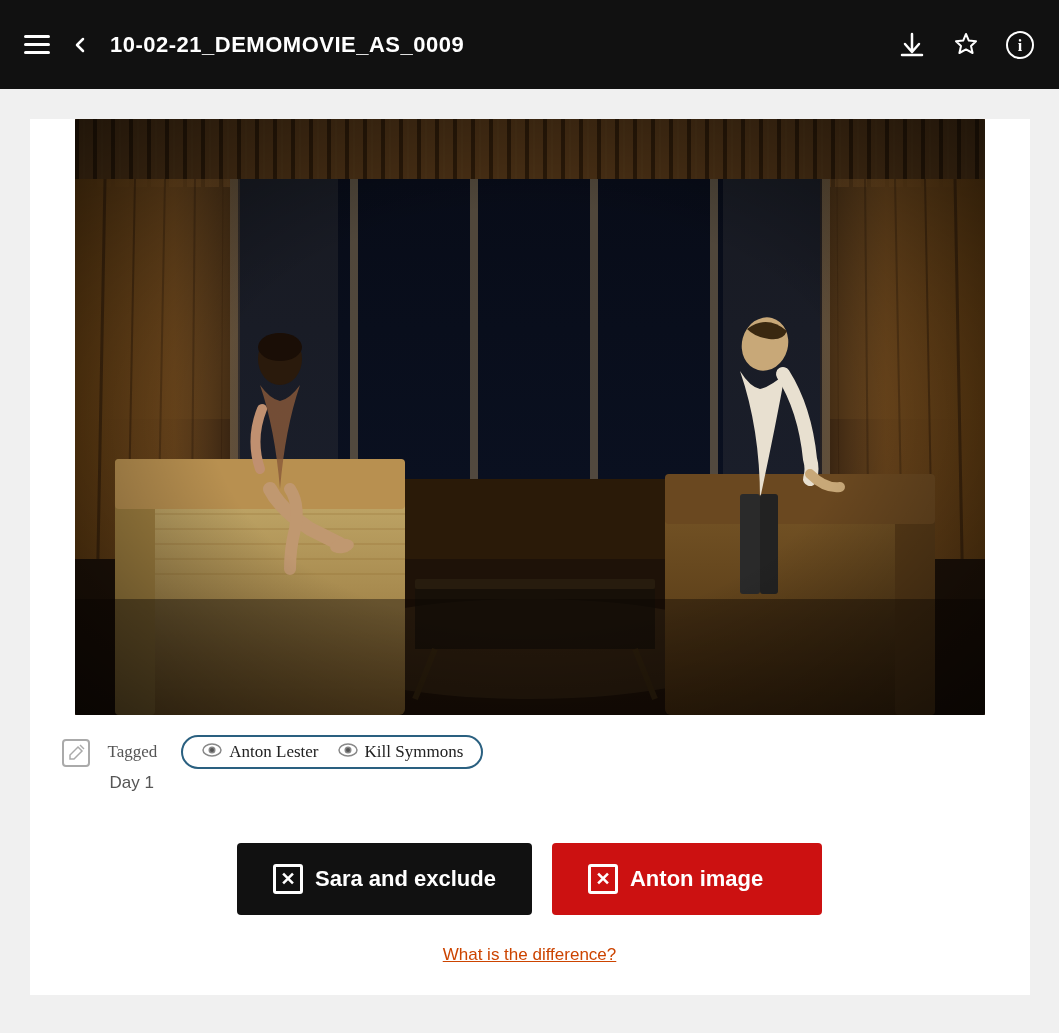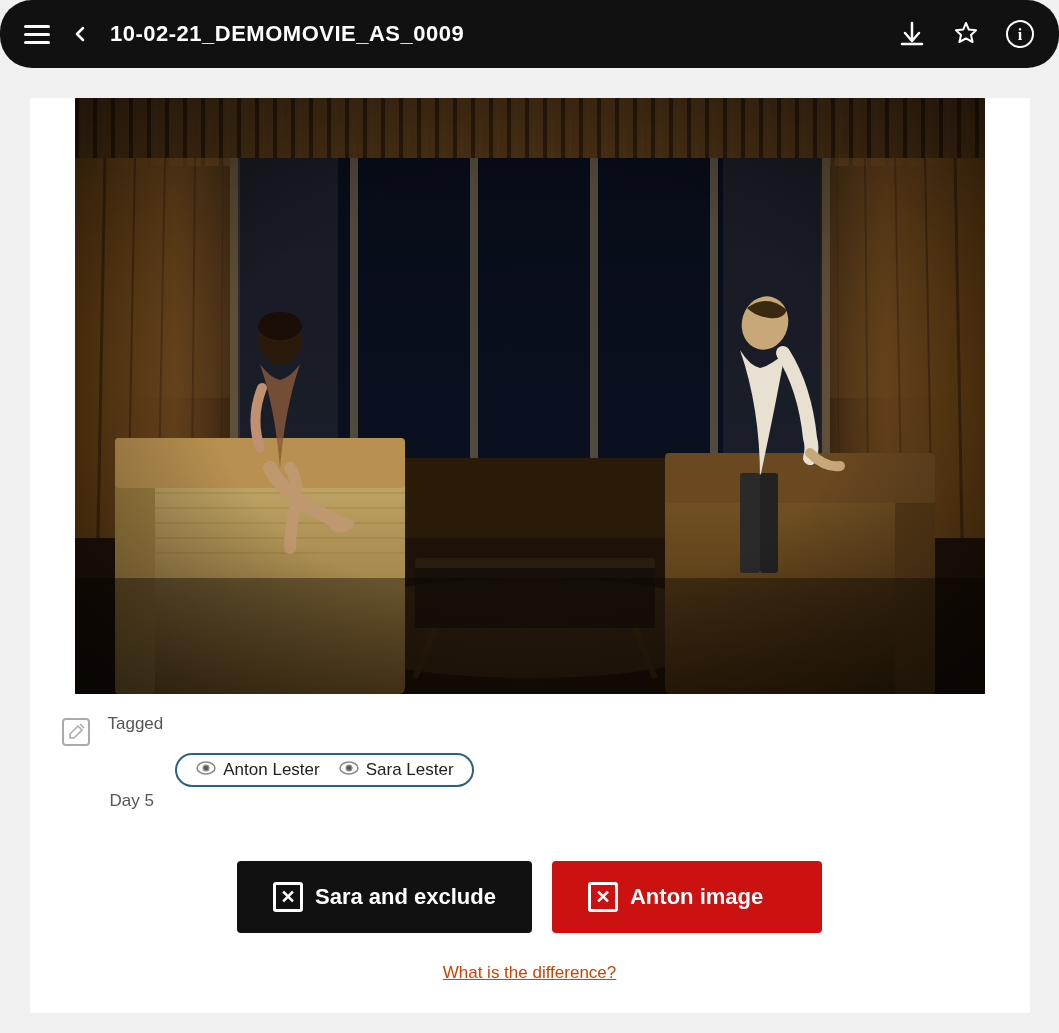"10-02-21_DEMOMOVIE_AS_0009" .header { border-radius: 32px -> none; height: 68px -> 89px }
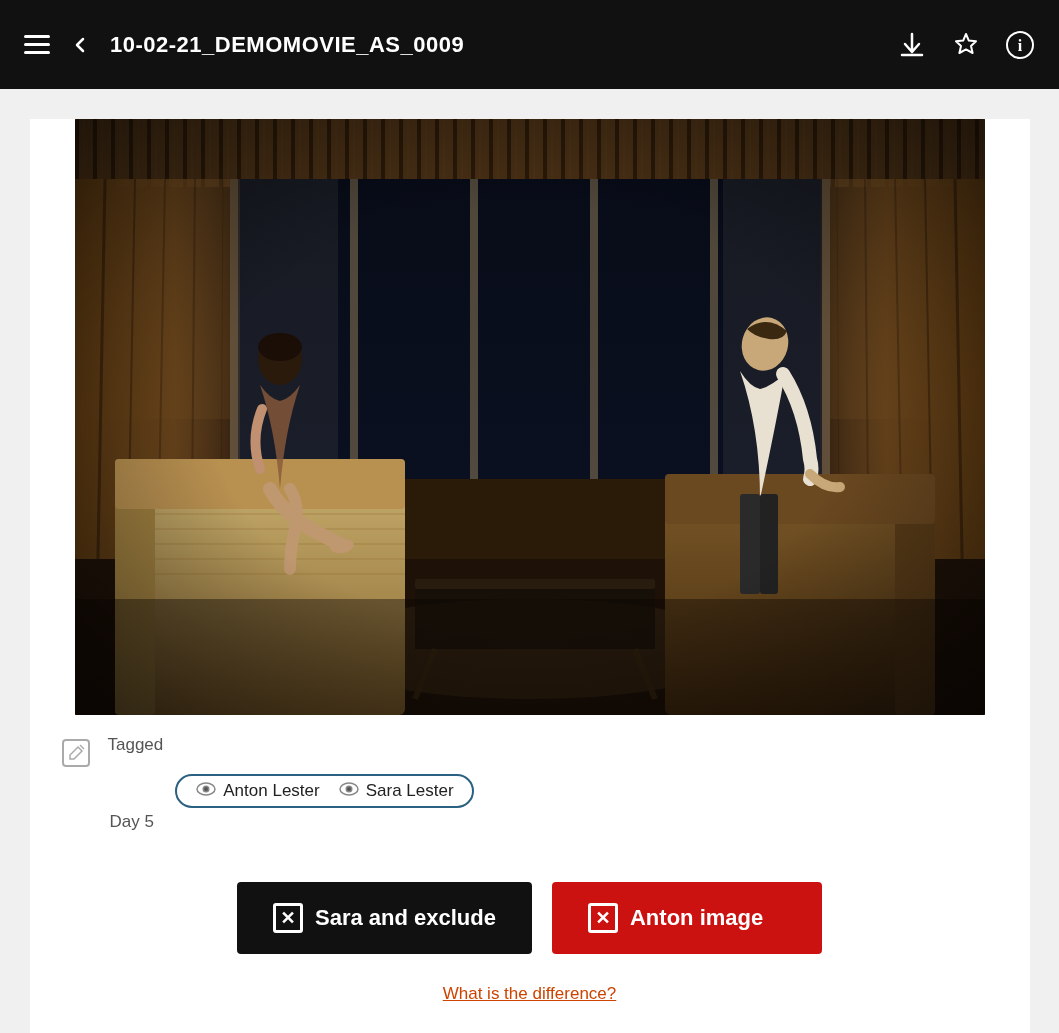"Tagged" .tags-row { align-items: flex-start -> center; font-family: none -> Liberation Serif, serif; gap: 8px -> 20px }
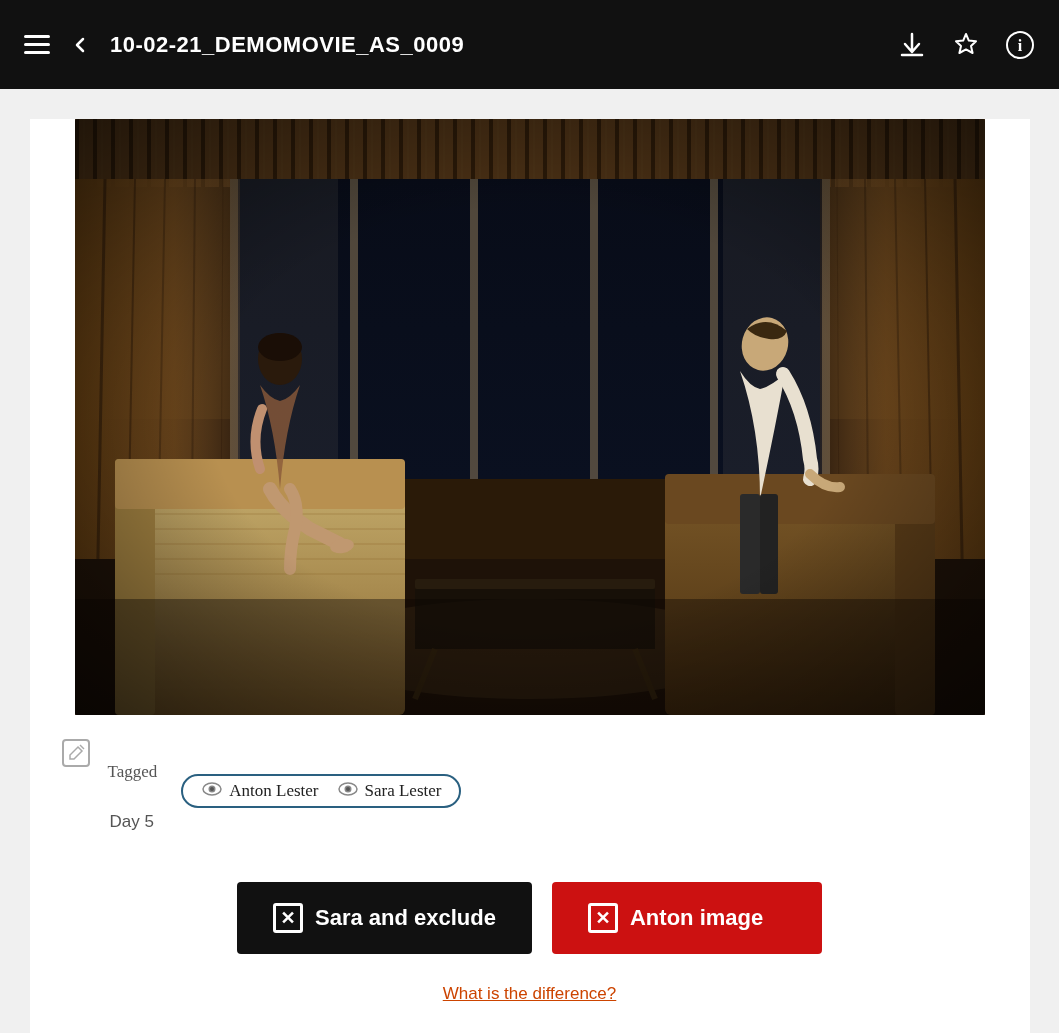"Anton Lester" .tags-oval-border { margin-top: 39px -> none }
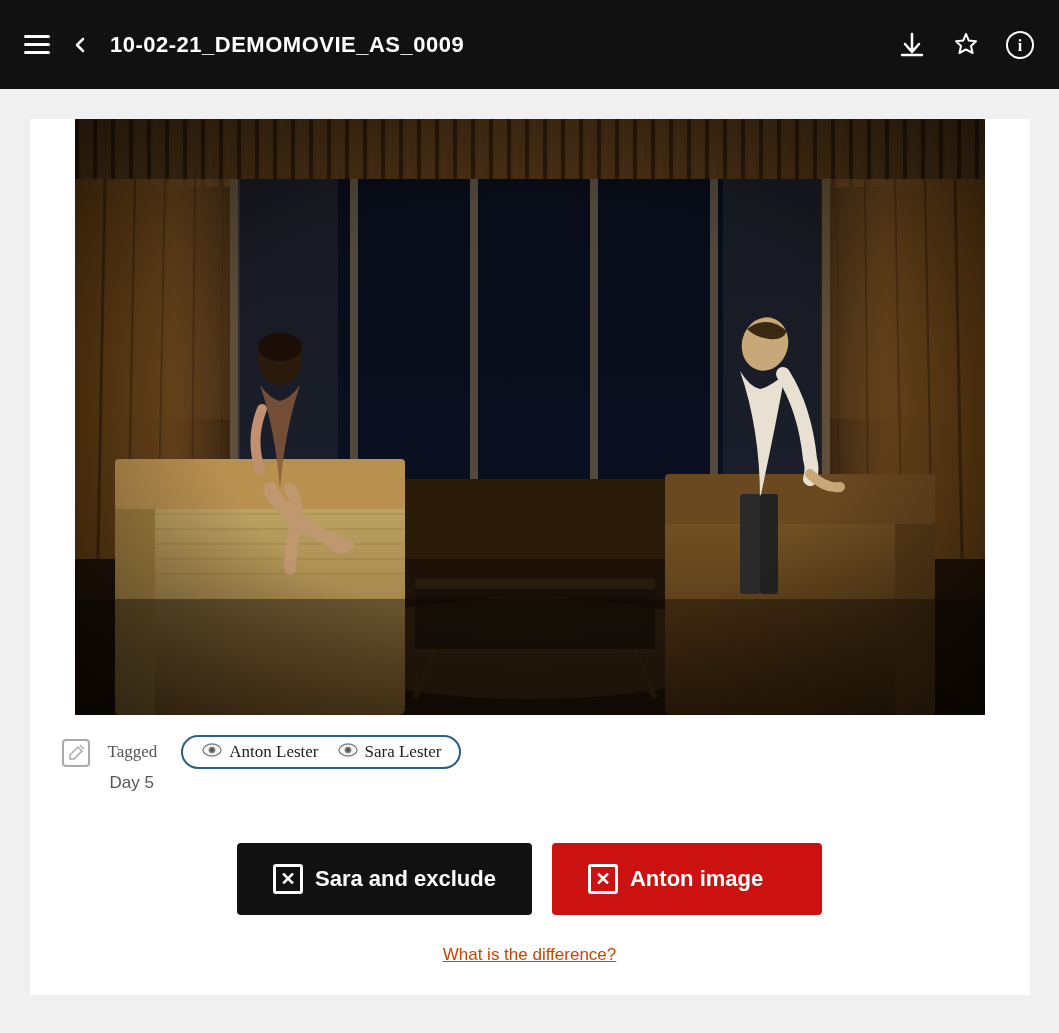"Sara Lester" span { text: Sara Lester -> Kill Symmons }
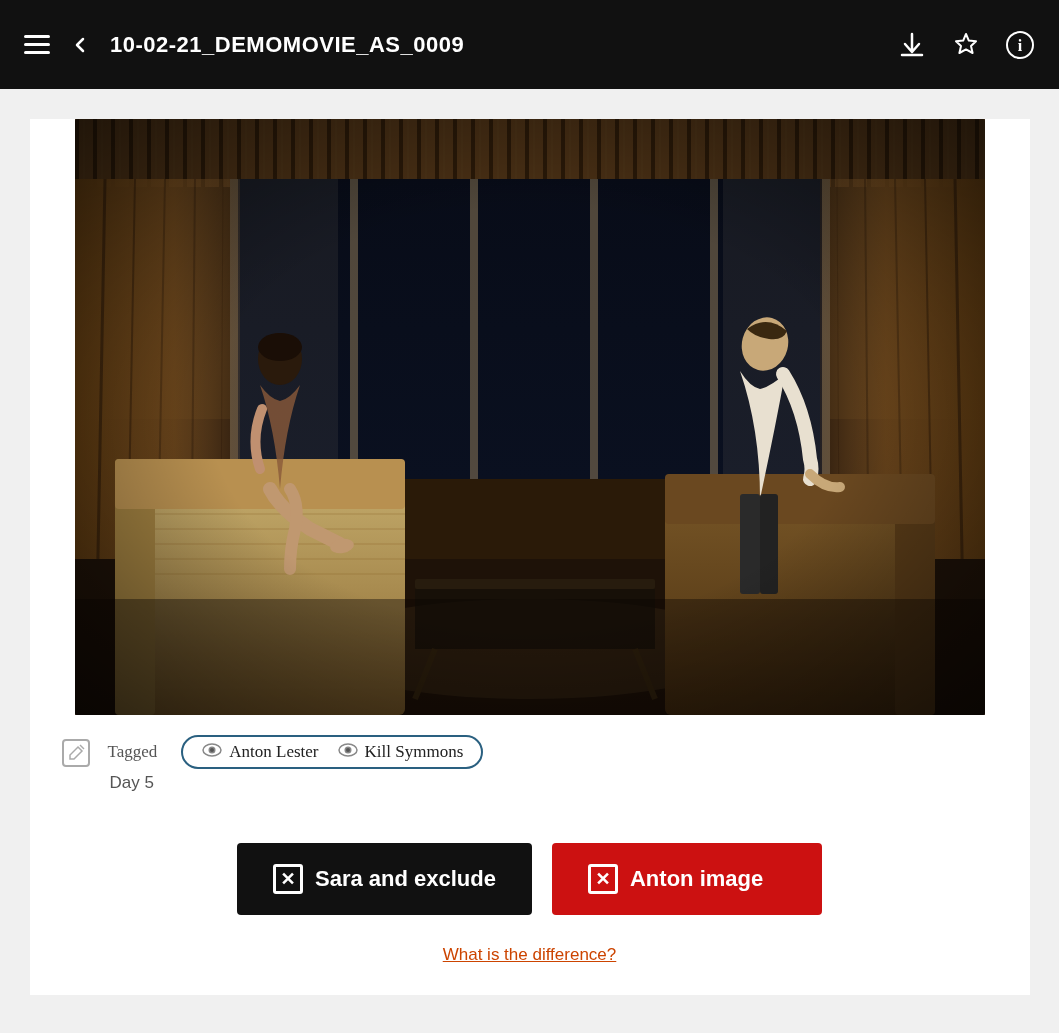"Day 5" div.day-label { text: 5 -> 1 }
